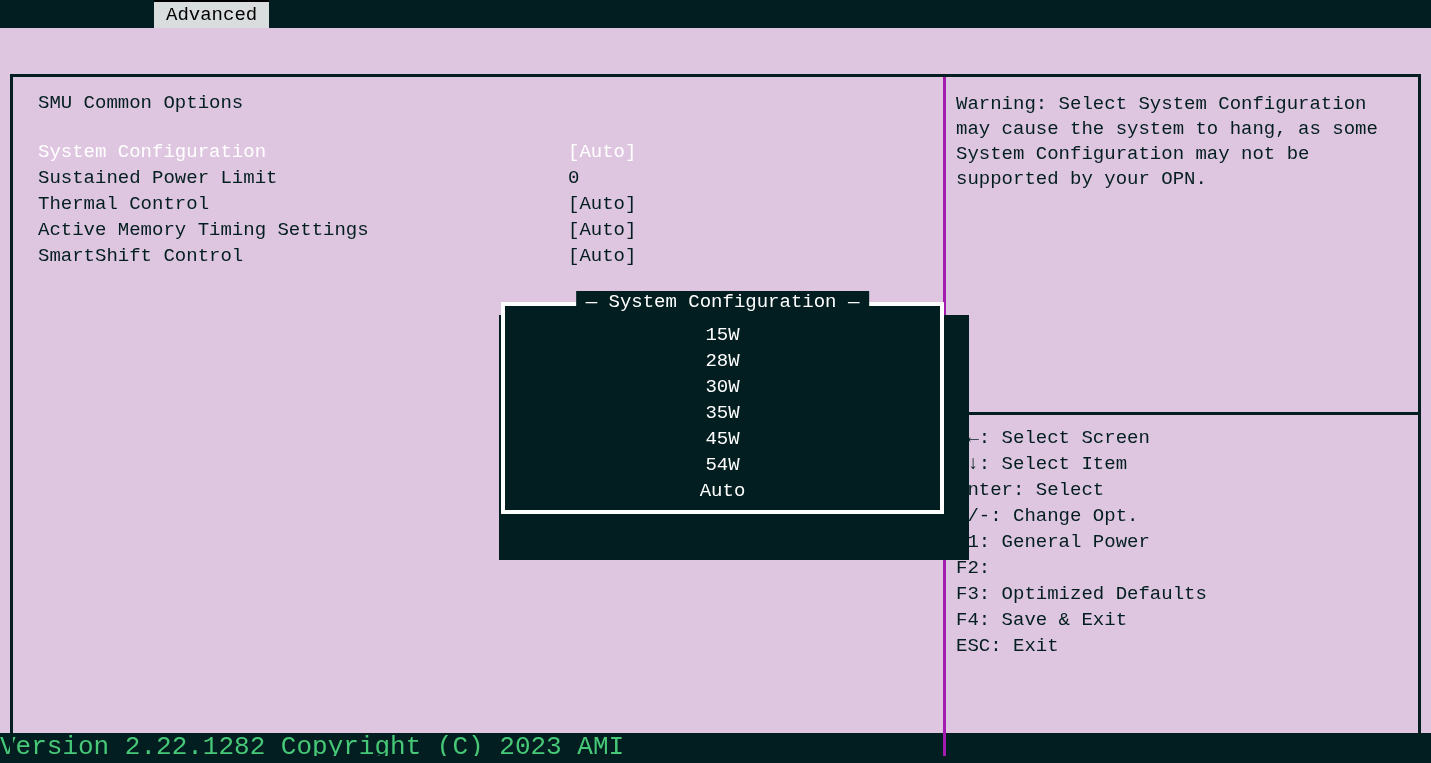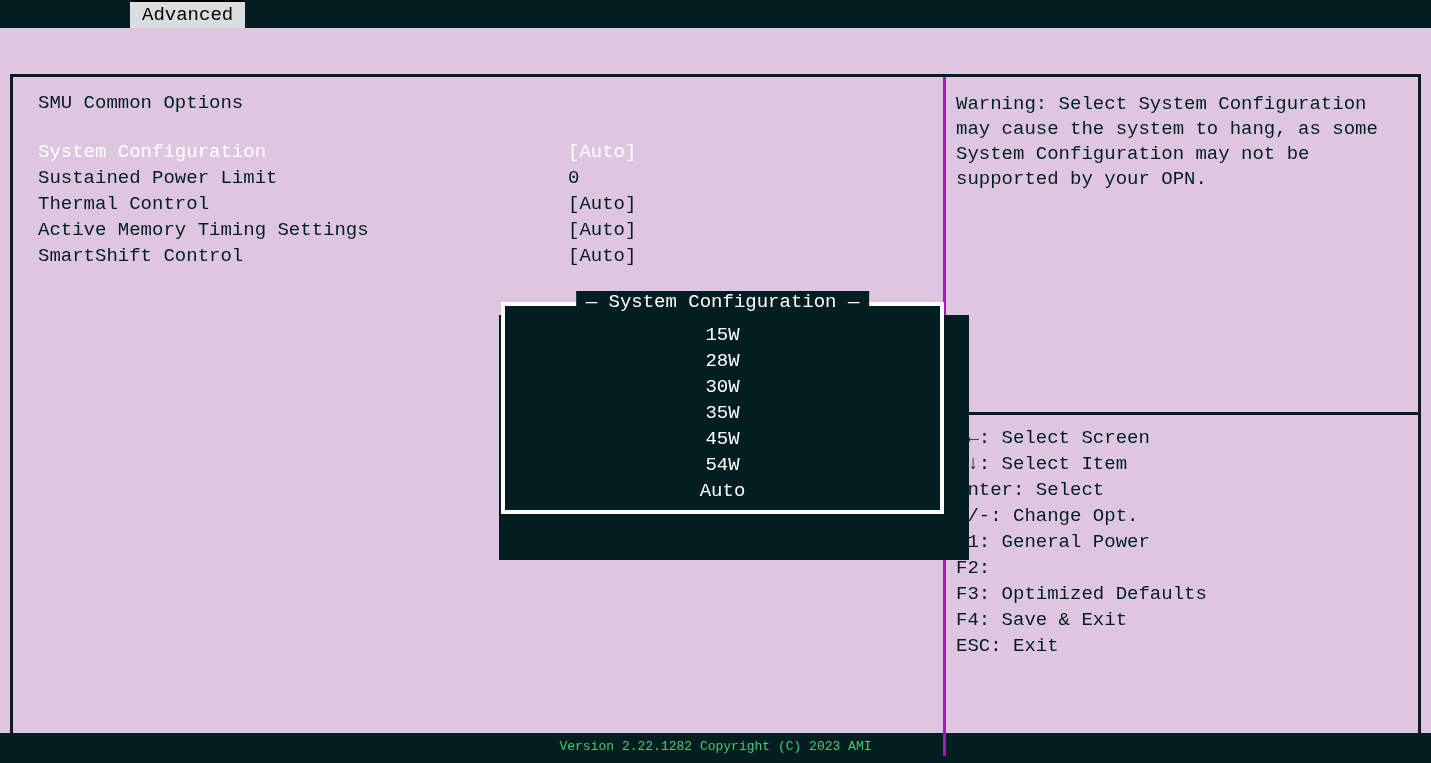"Advanced" .tab { margin-left: none -> 24px }
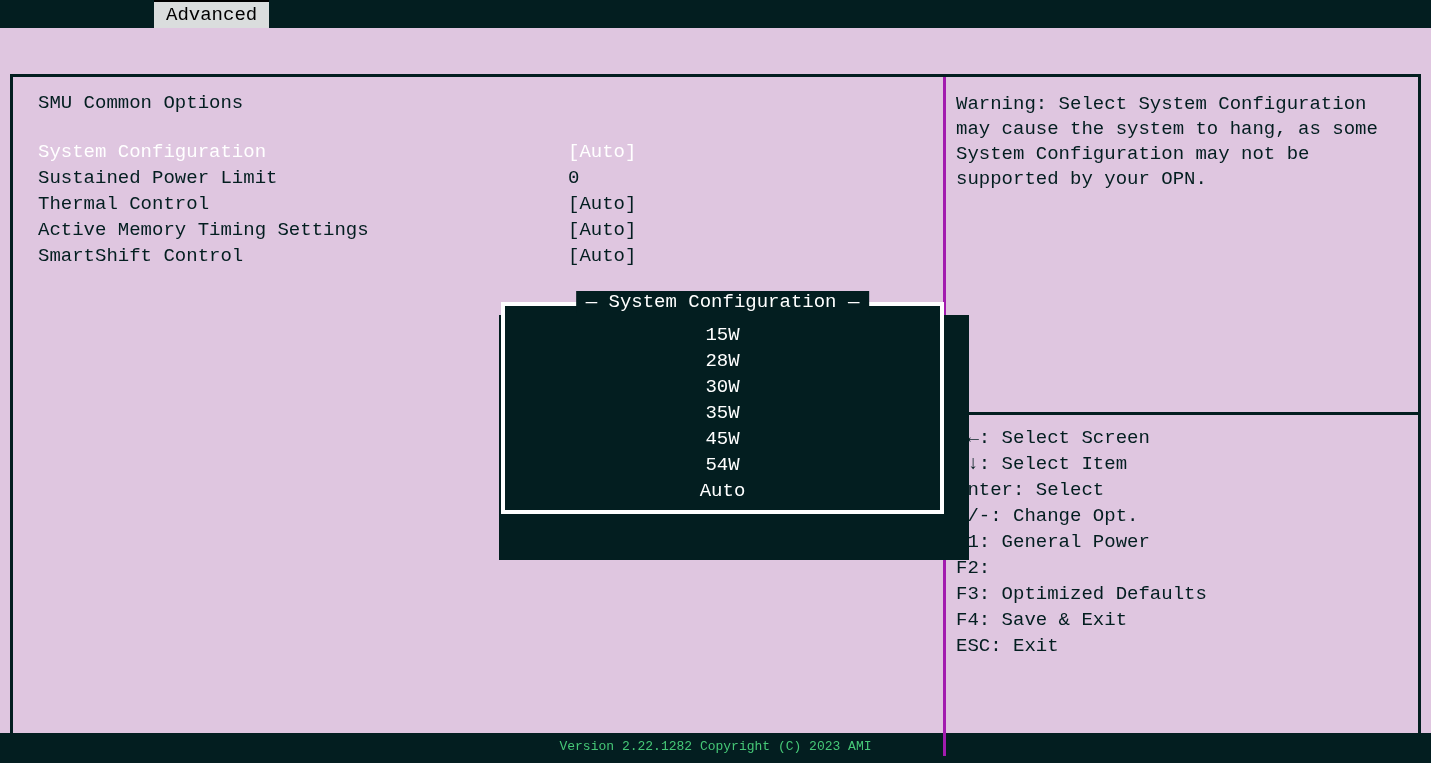"Version 2.22.1282 Copyright (C) 2023" .footer { font-size: 13px -> 26px; text-align: center -> left }
